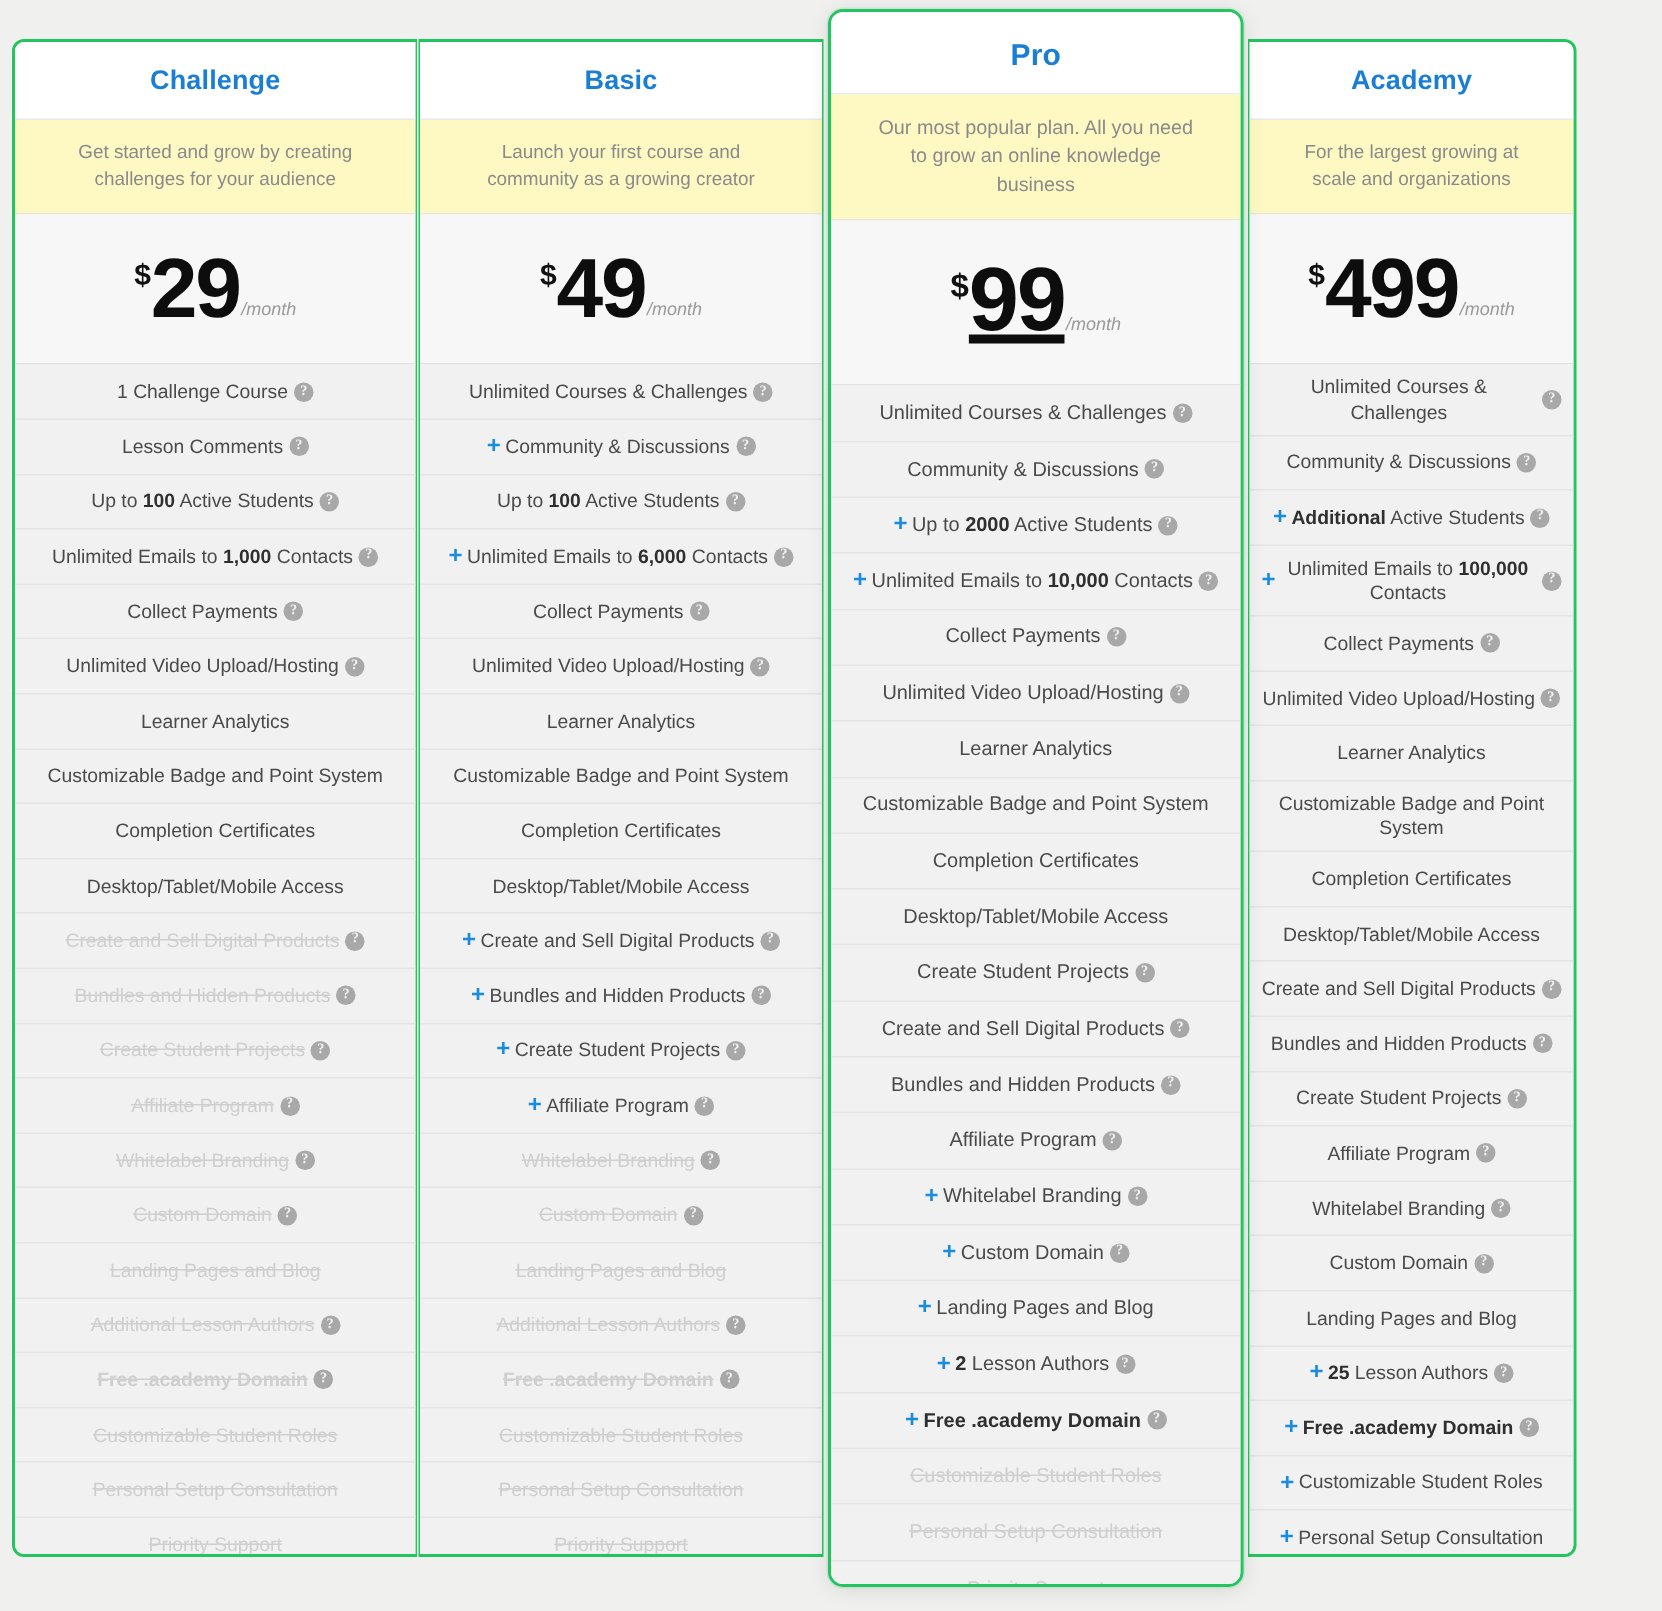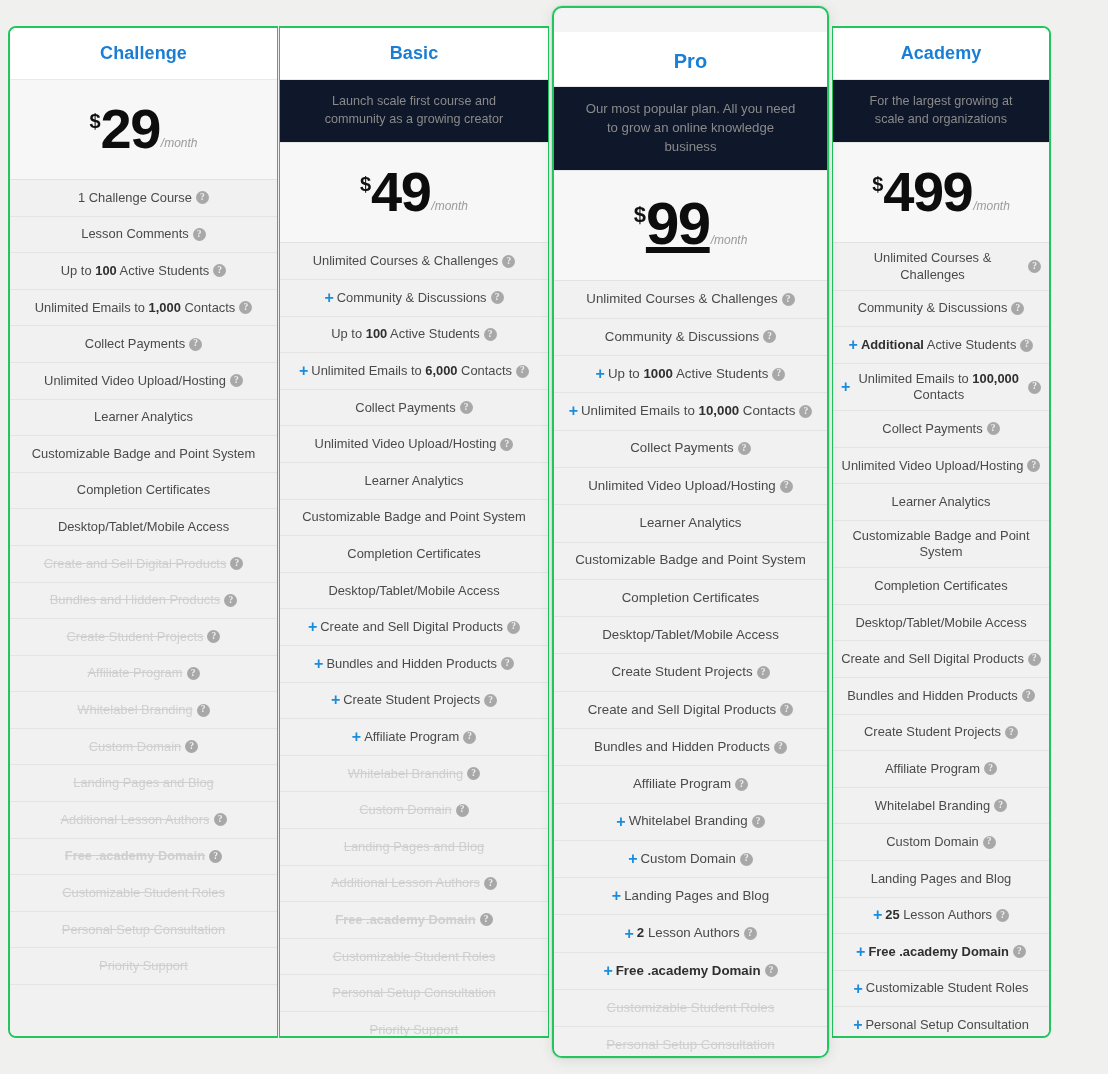"Pro" .featured .plan-head { margin-top: 24px -> none }
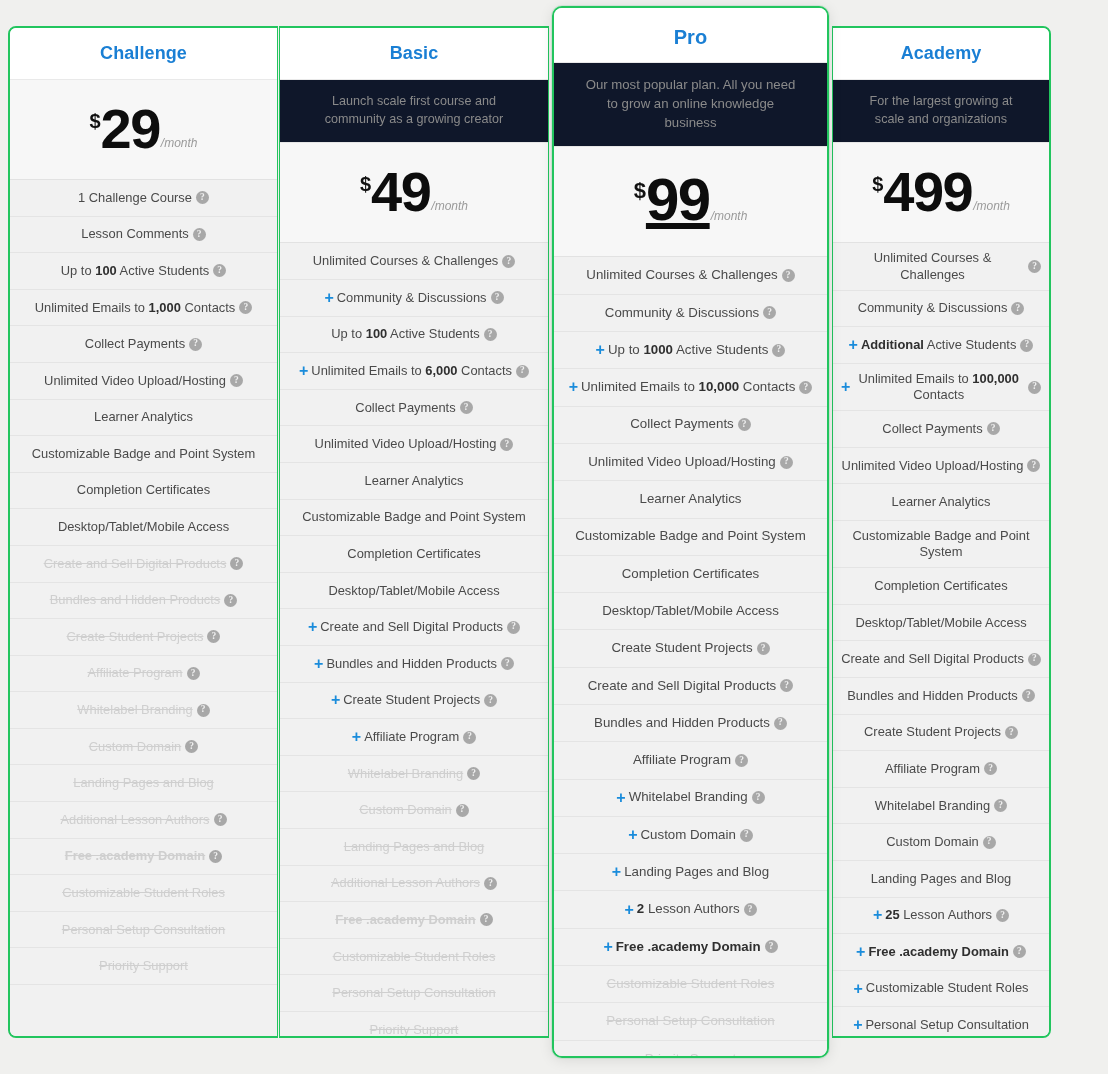"Our most popular plan. All" .plan-tagline-wrap { background: #0f172a -> #fef9c3 }
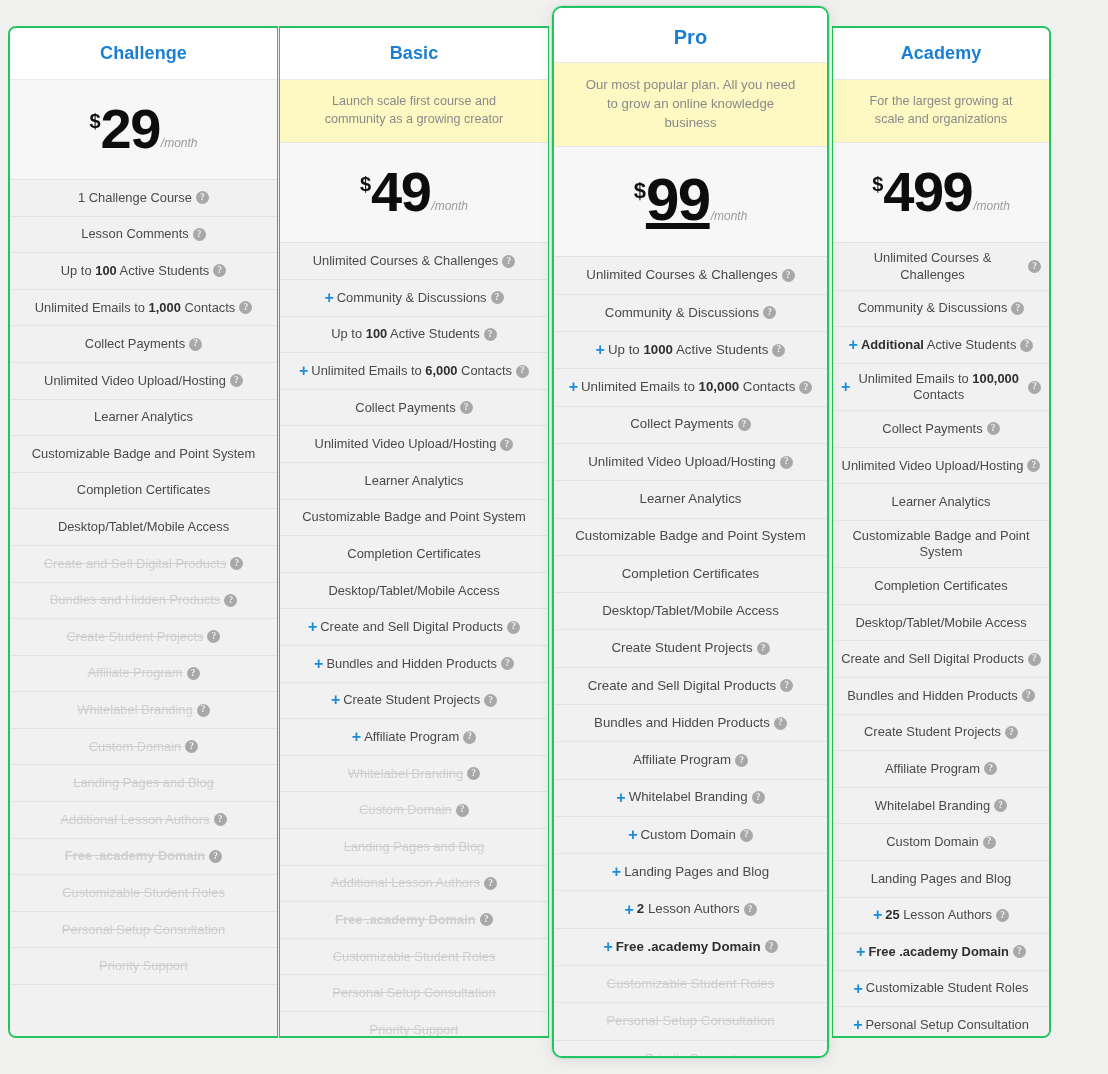"Get started and grow by" div.plan-tagline-wrap { html: none -> <div> <div>Get started and grow by creating challenges for your audience</div> </div> }
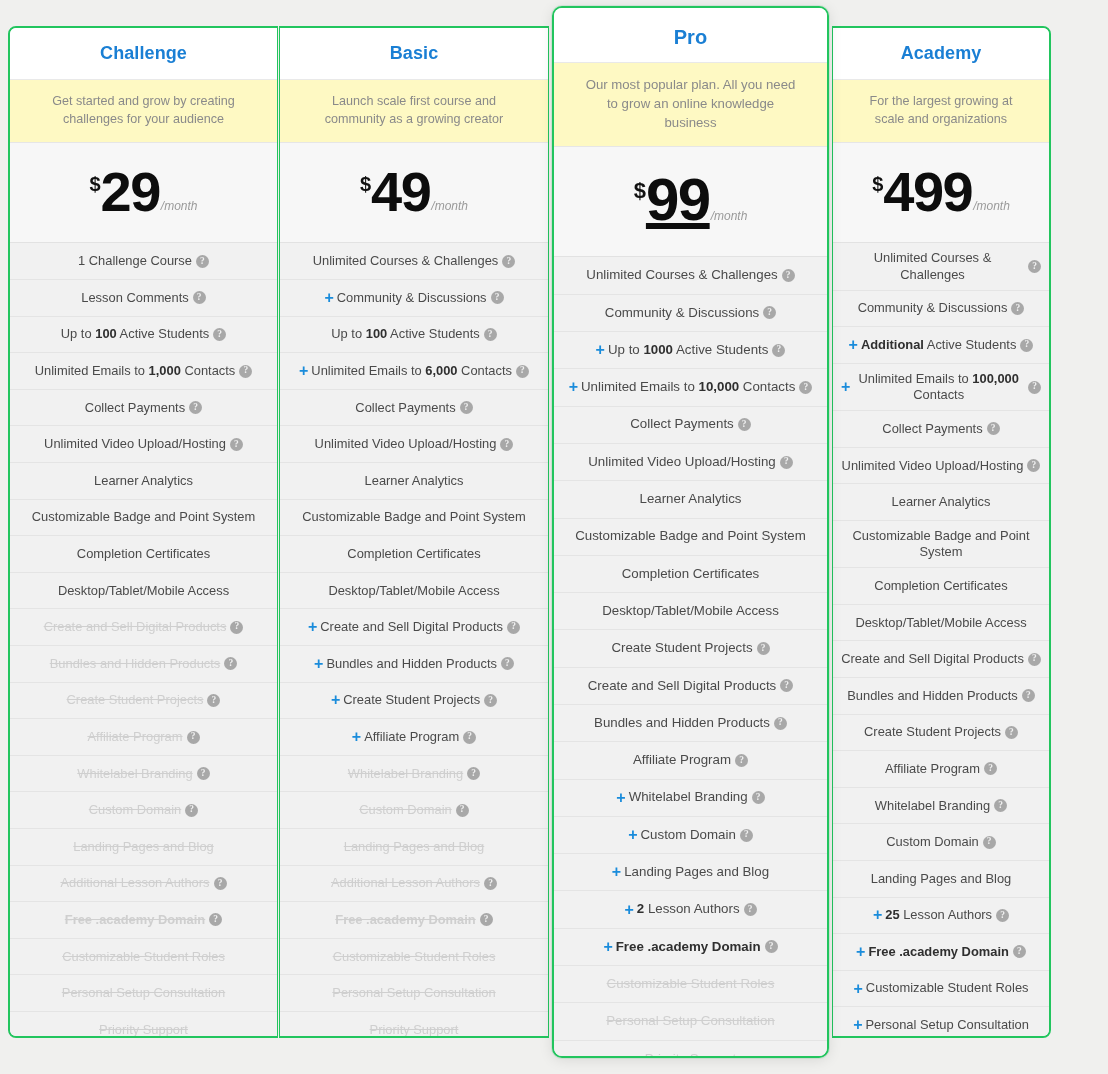"Launch scale first course and" div.plan-tagline { text: scale -> your }
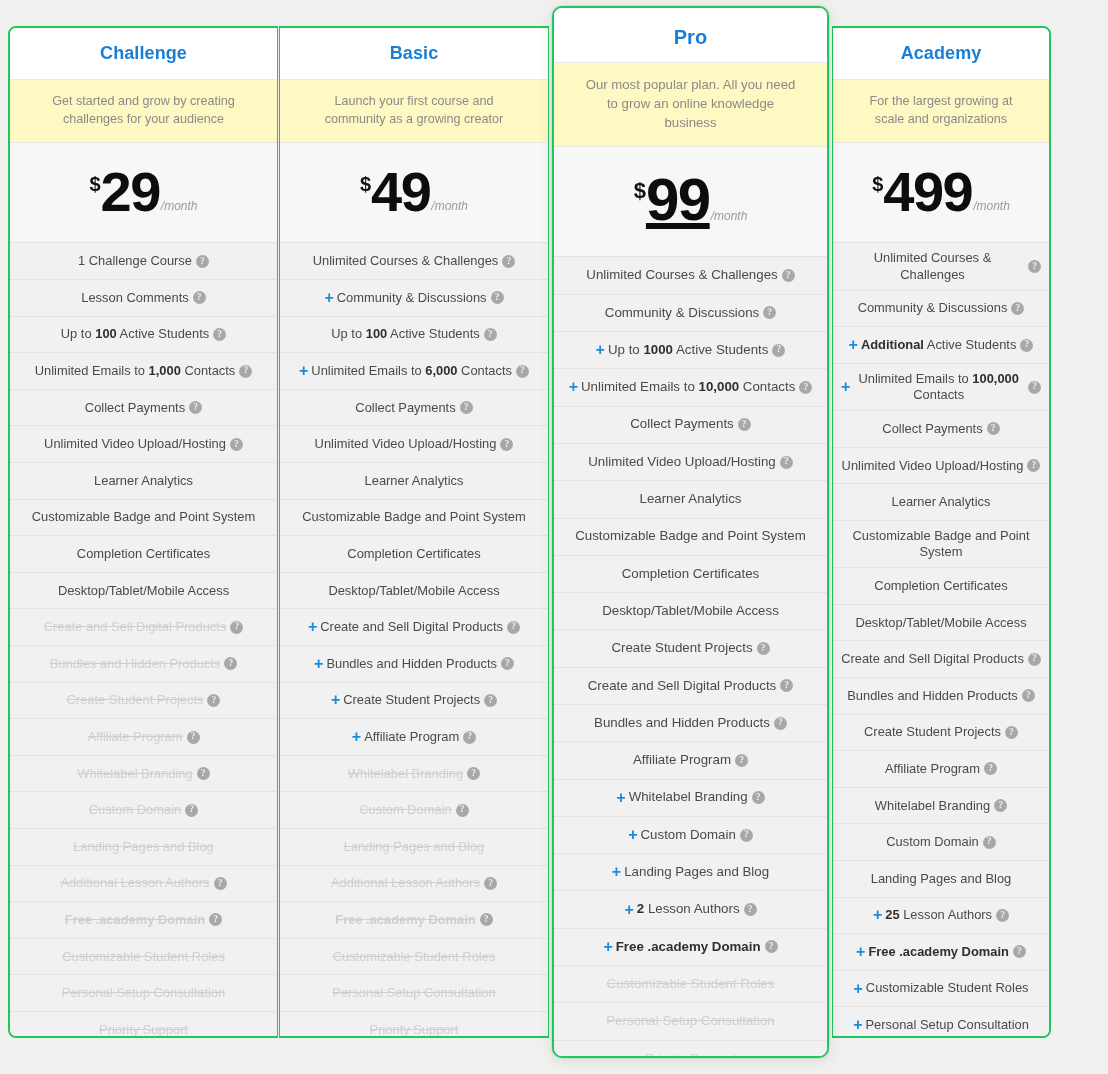"1000" b { text: 1000 -> 2000 }
